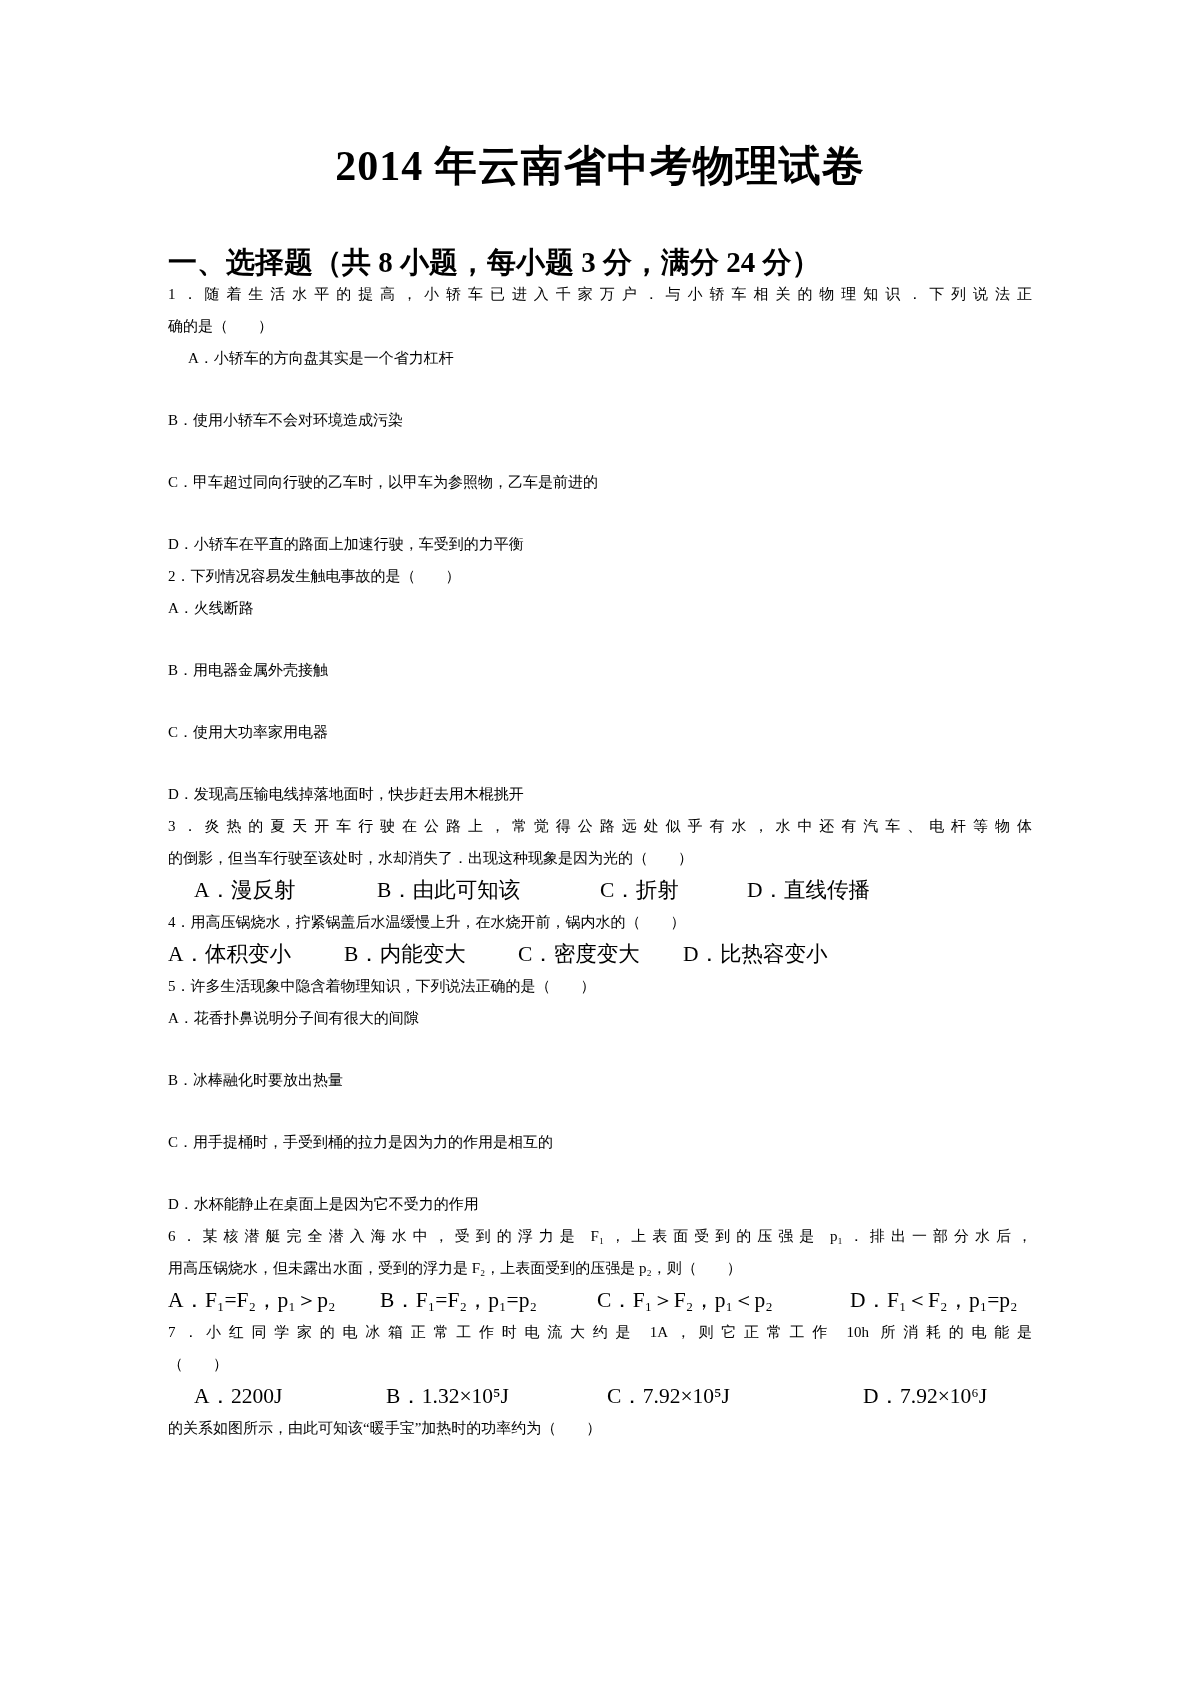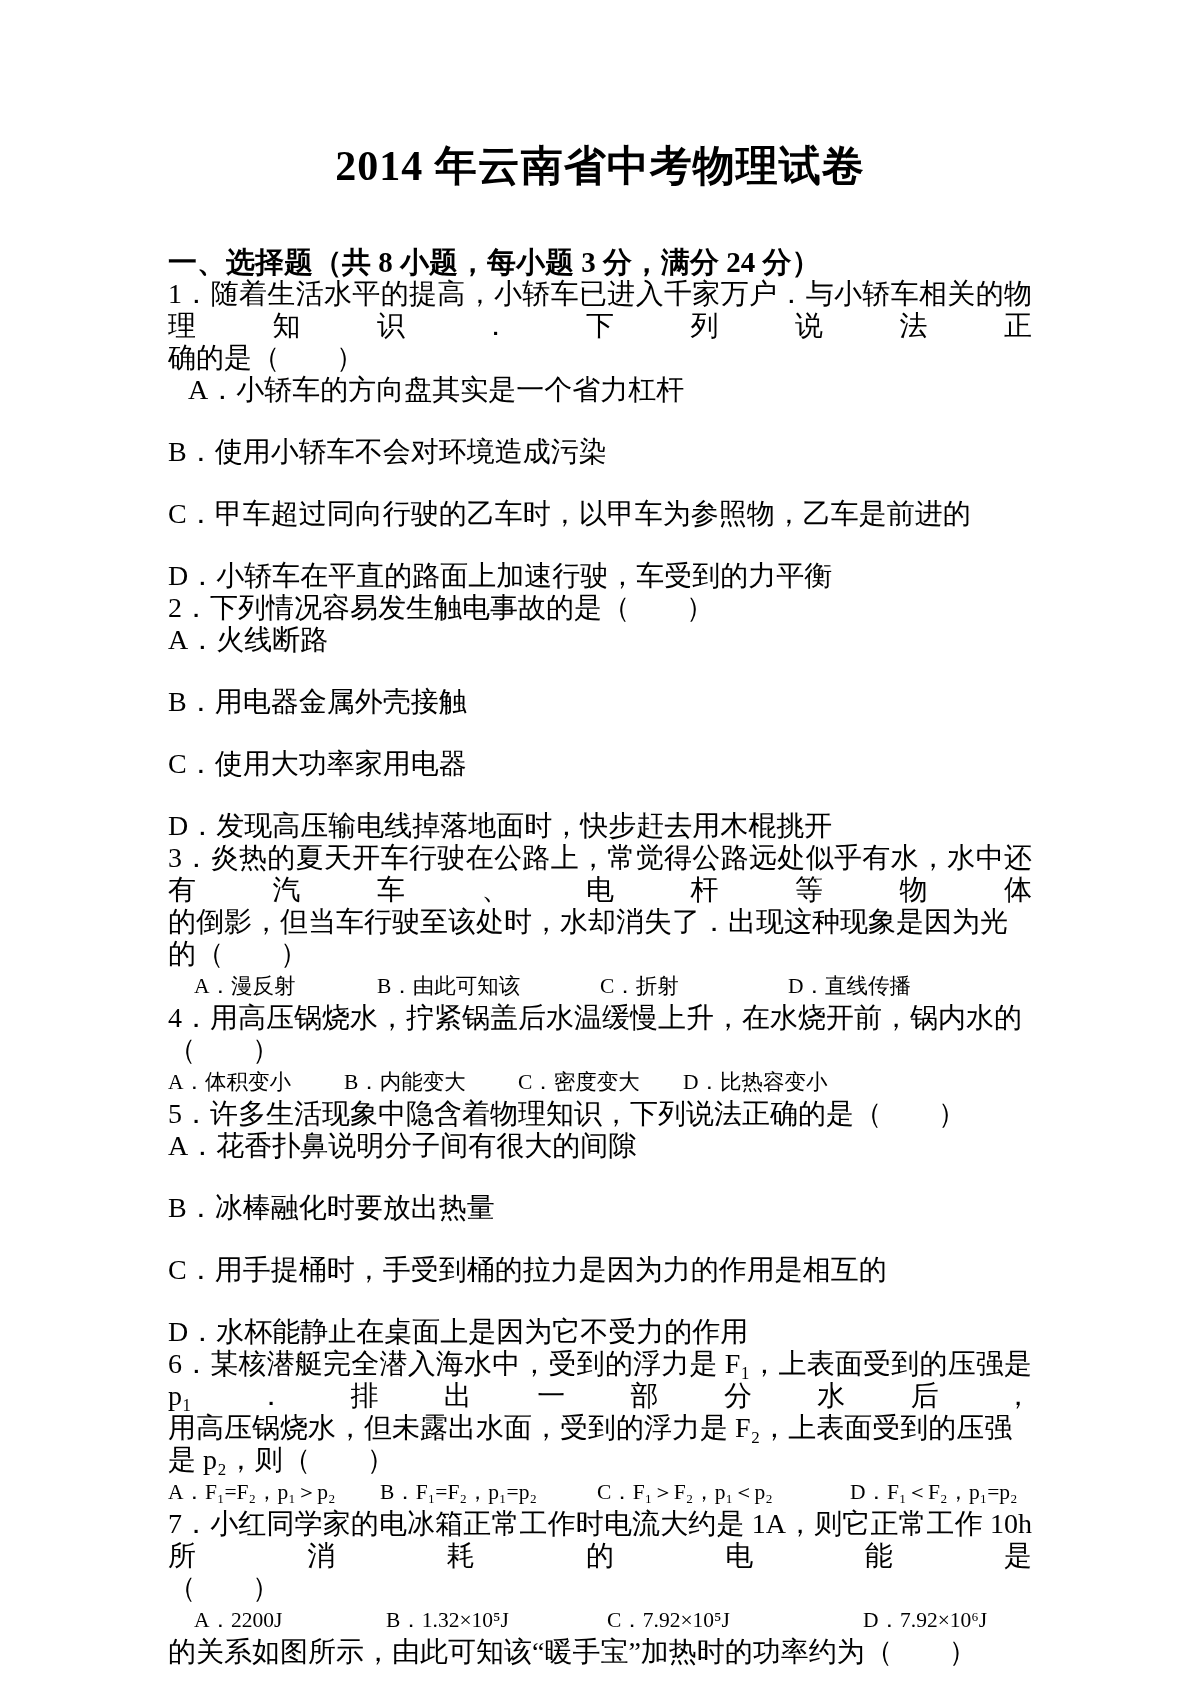"1．随着生活水平的提高，小轿车已进入千家万户．与小轿车相关的物理知识．下列说法正" .line { font-size: 28px -> 15px }
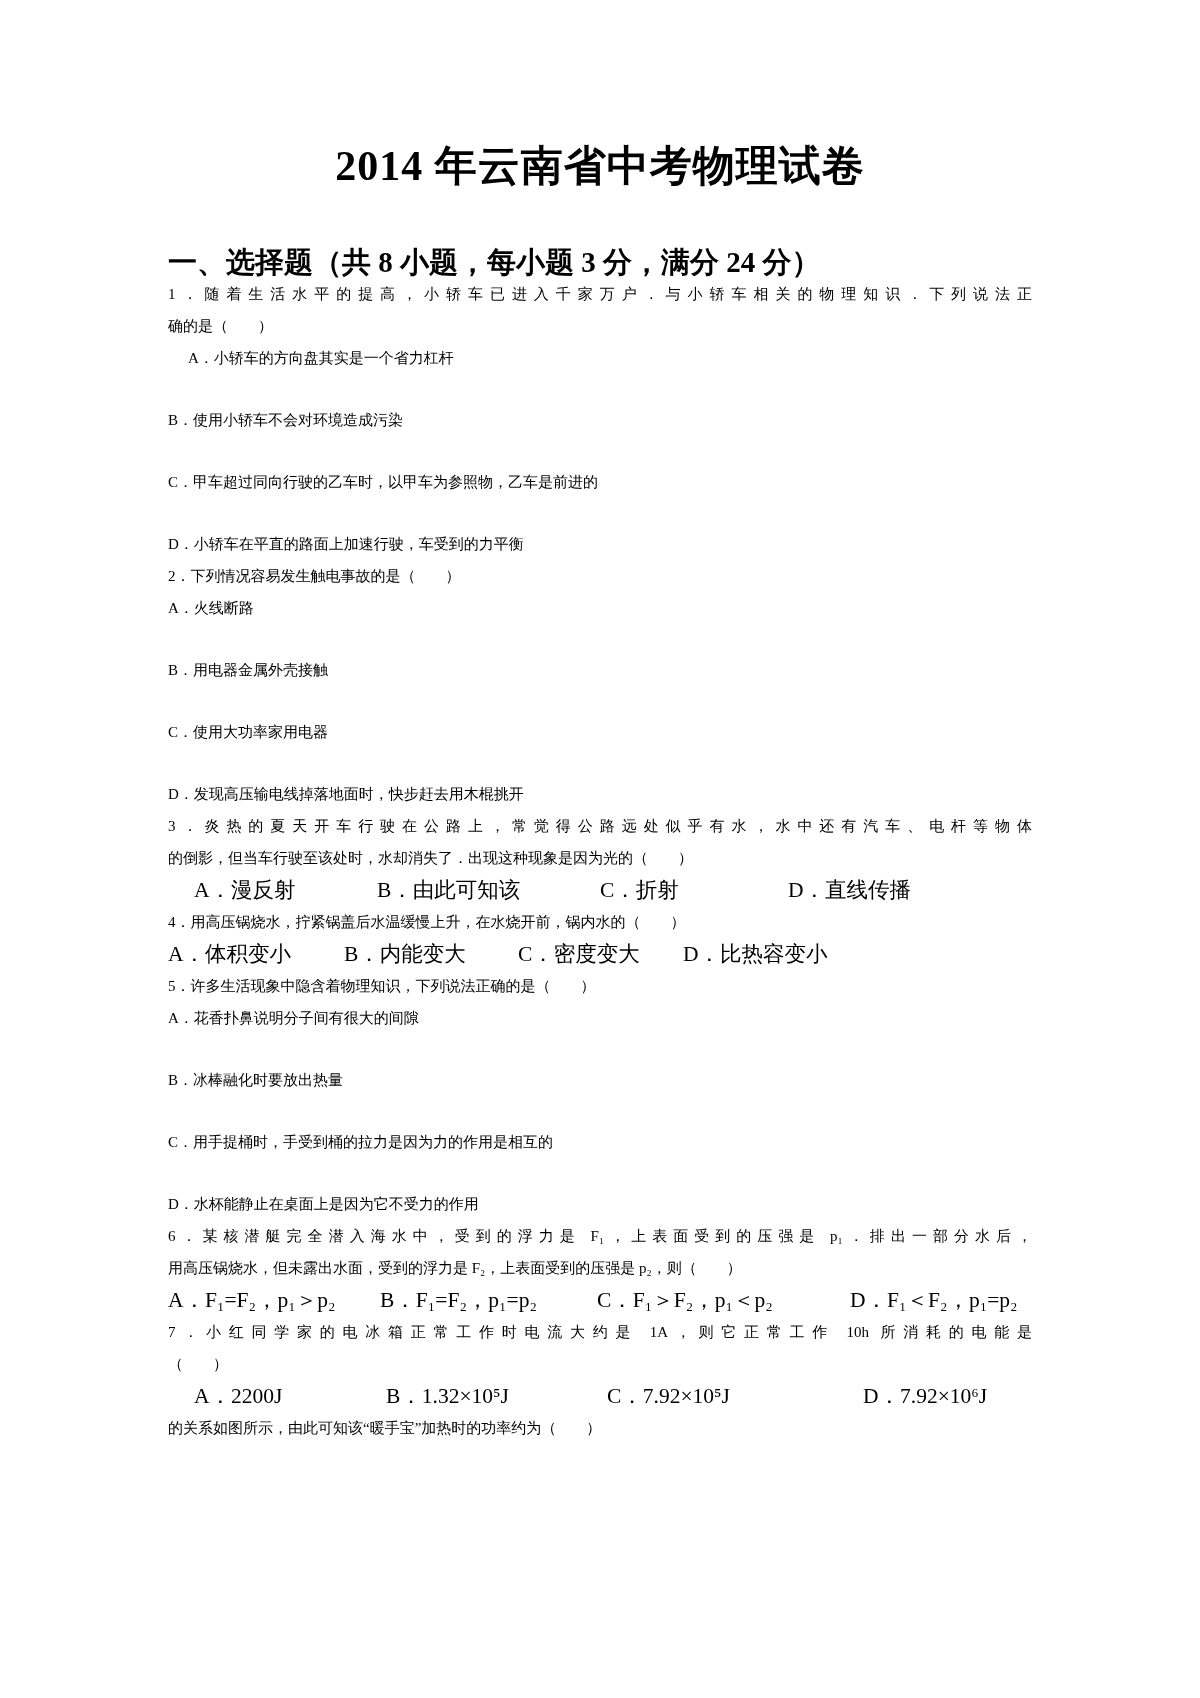"D．直线传播" span.o { left: 620px -> 579px }
